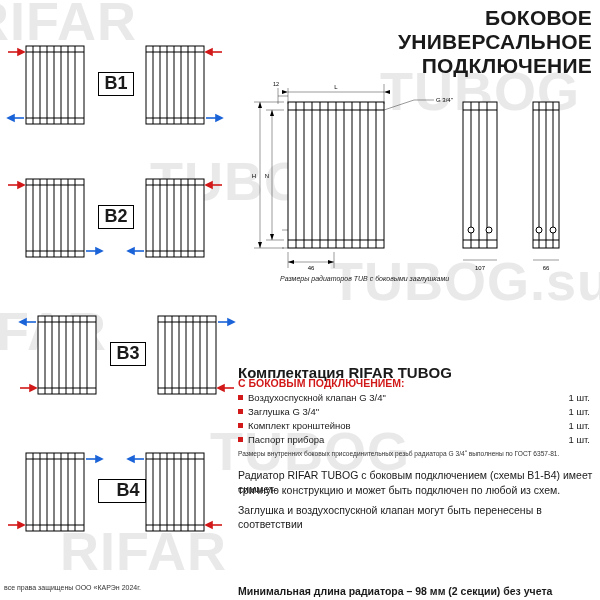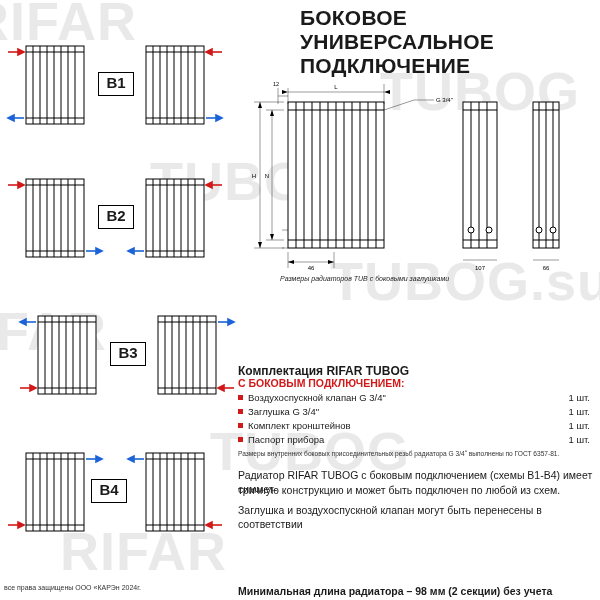"БОКОВОЕ УНИВЕРСАЛЬНОЕ" .title { text-align: left -> right }
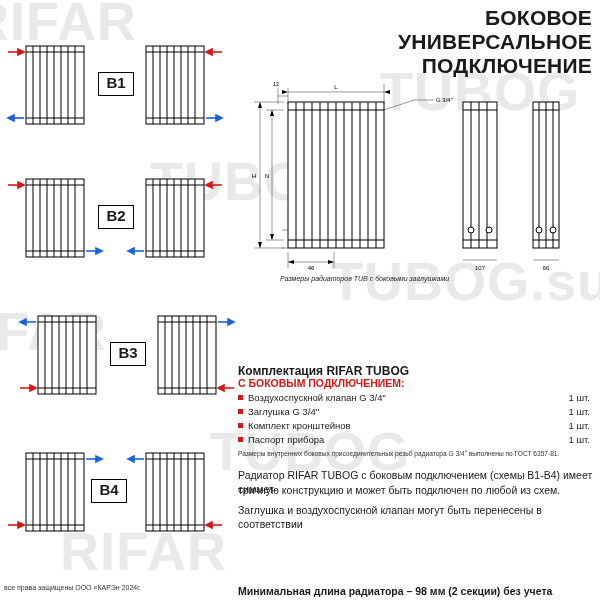"B1" .rad-label { font-size: 15px -> 18px }
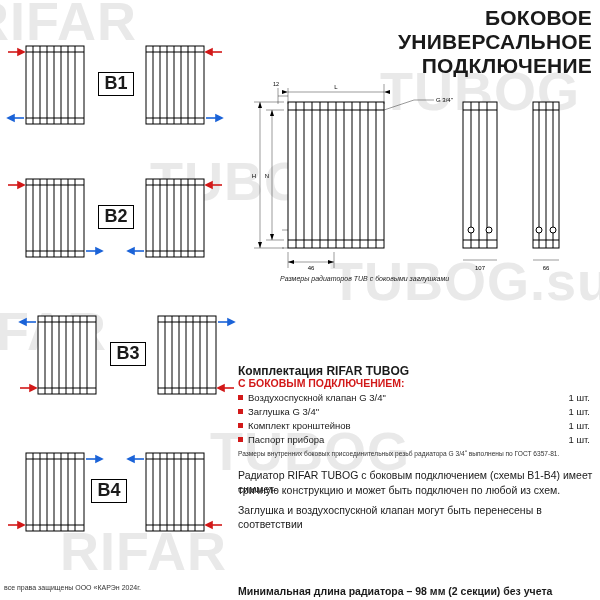"Комплектация RIFAR TUBOG" .kit-title { font-size: 12px -> 15px }
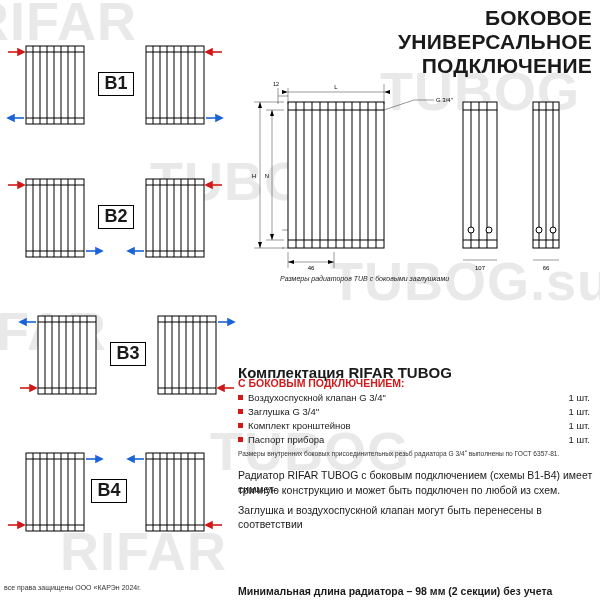"B4" div.rad-label { left: 91px -> 98px; padding-left: none -> 12px }
